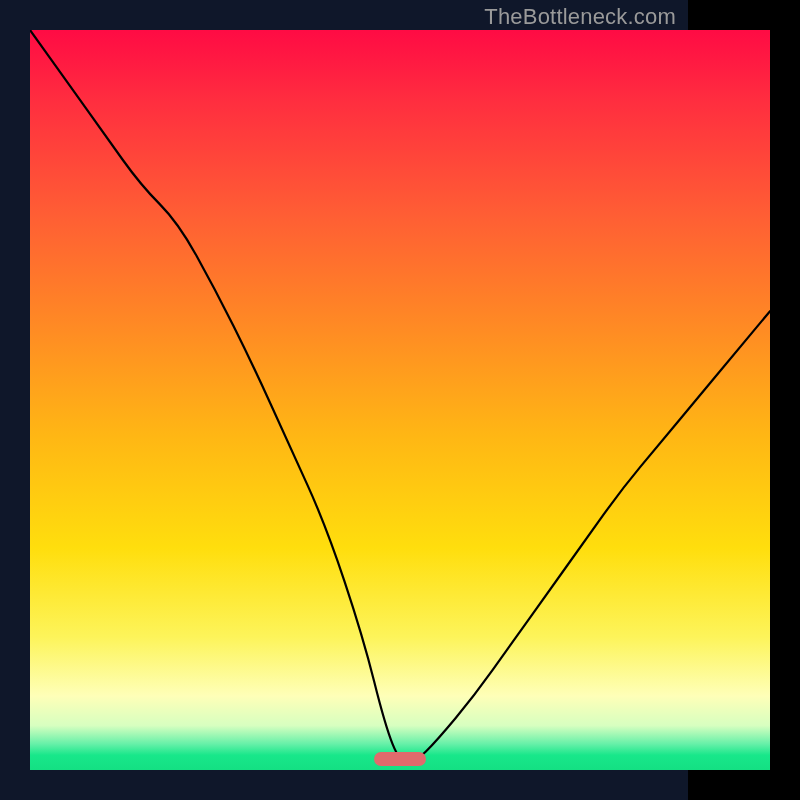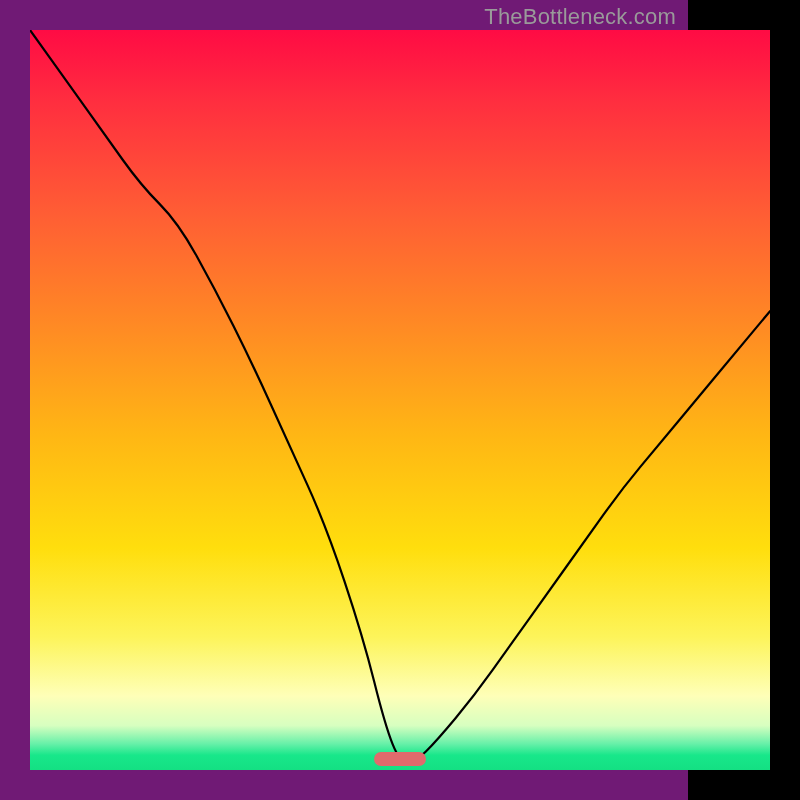"TheBottleneck.com" .frame { background: #701a75 -> #0f172a }
